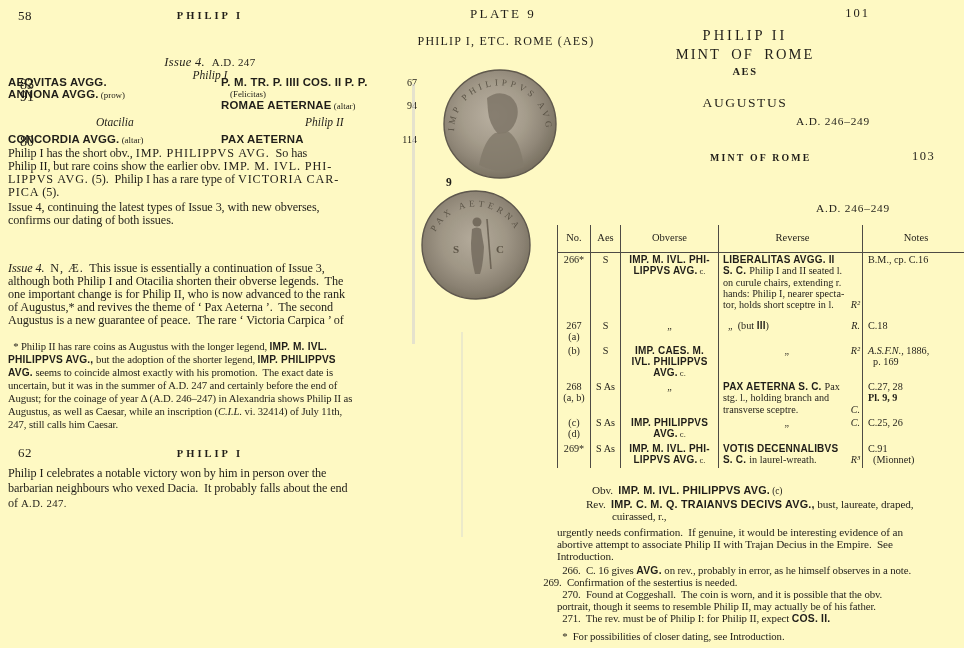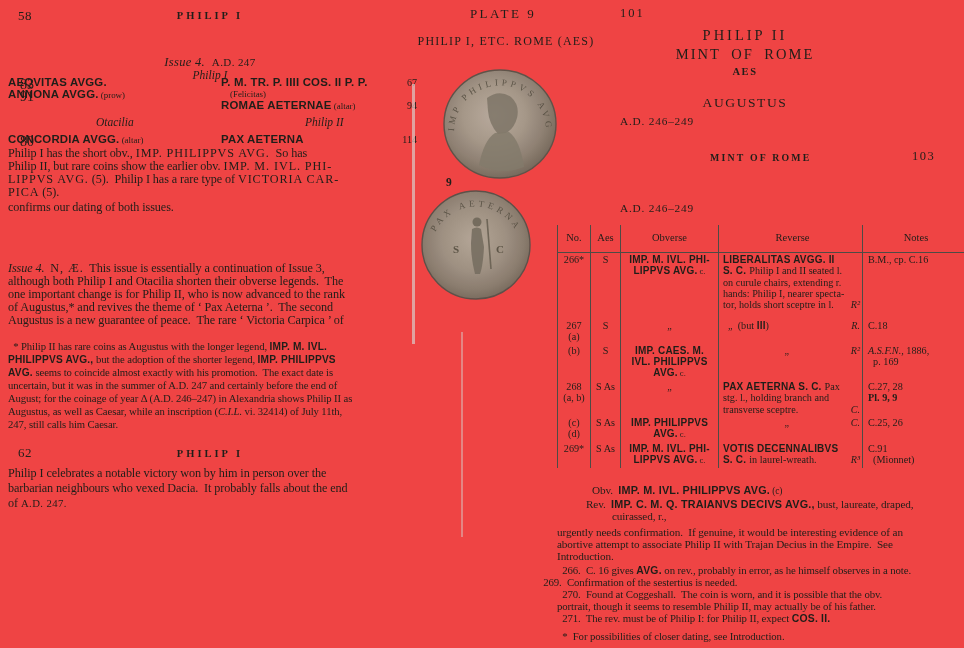"58" #canvas { background: #ef4444 -> #fef9c3 }
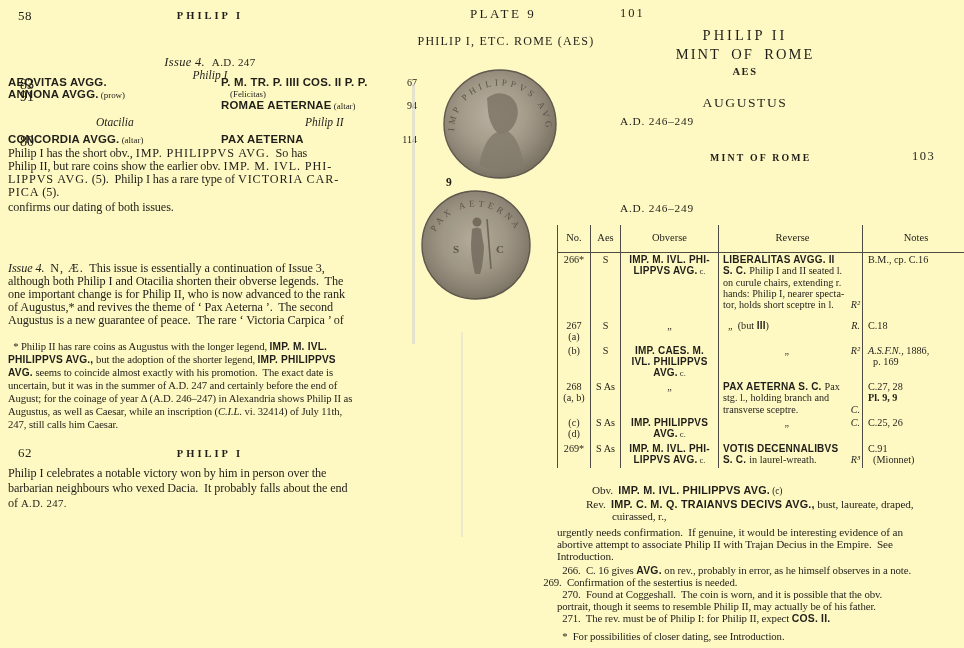"101" .h-dates { text-align: left -> right }
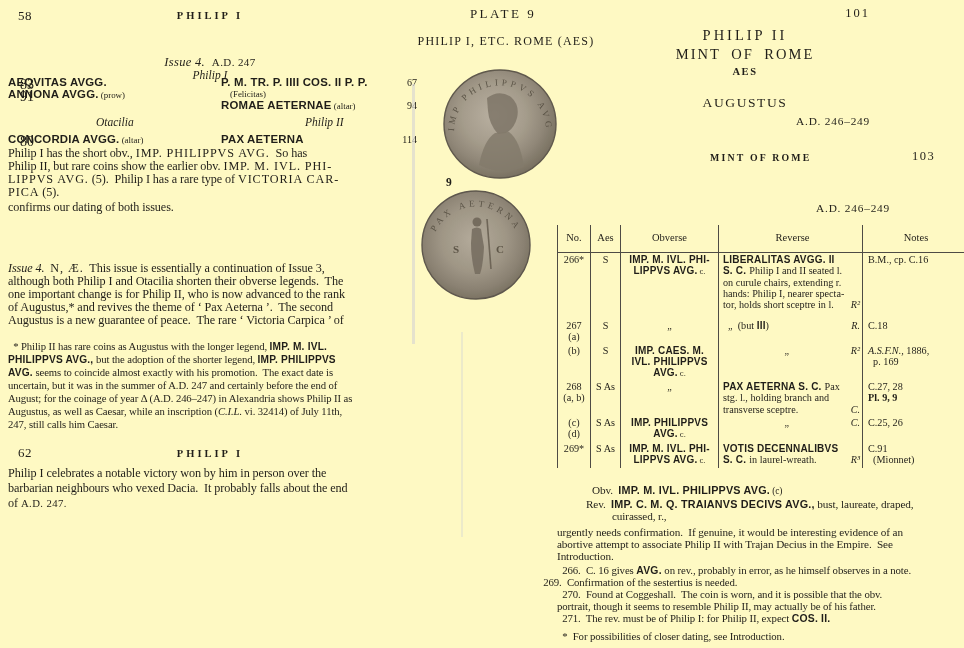"Issue 4, continuing the latest" div.tl { html: none -> <div><span>Issue 4, continuing the latest types of Issue 3, with new obverses,</span></div> }
